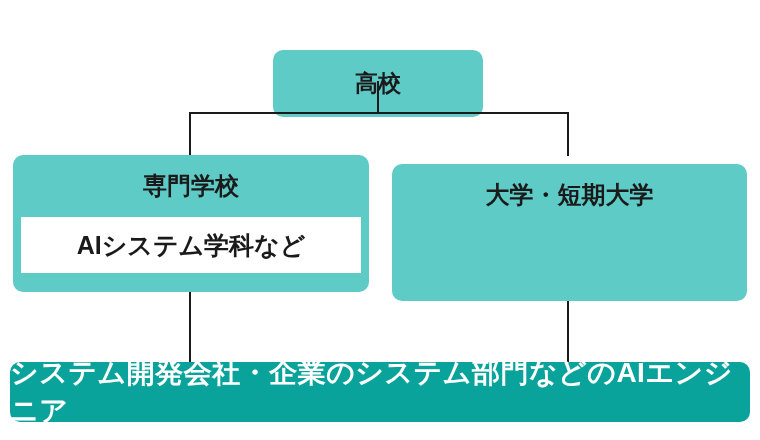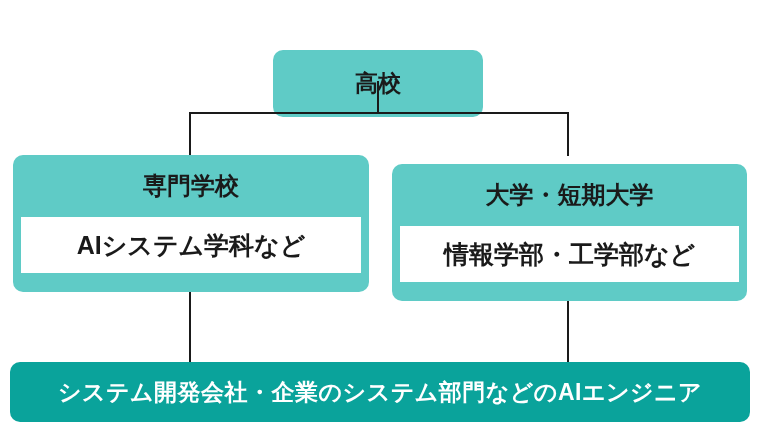"情報学部・工学部など" div.node-sub { html: <div>情報学部・工学部など</div> -> none }
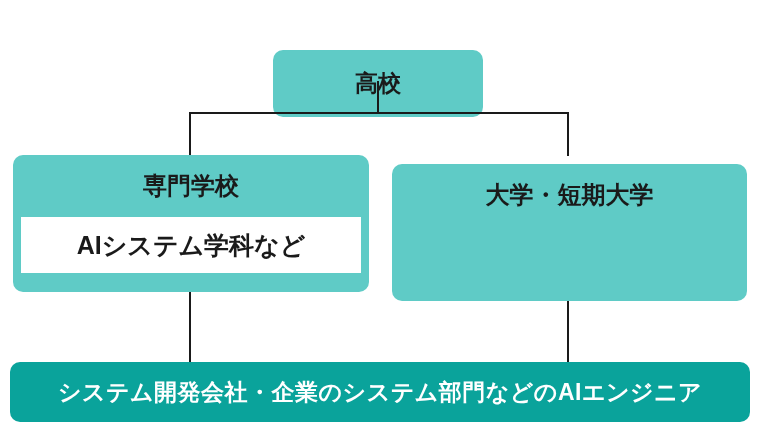"システム開発会社・企業のシステム部門などのAIエンジニア" .node-bottom { font-size: 23px -> 28px }
